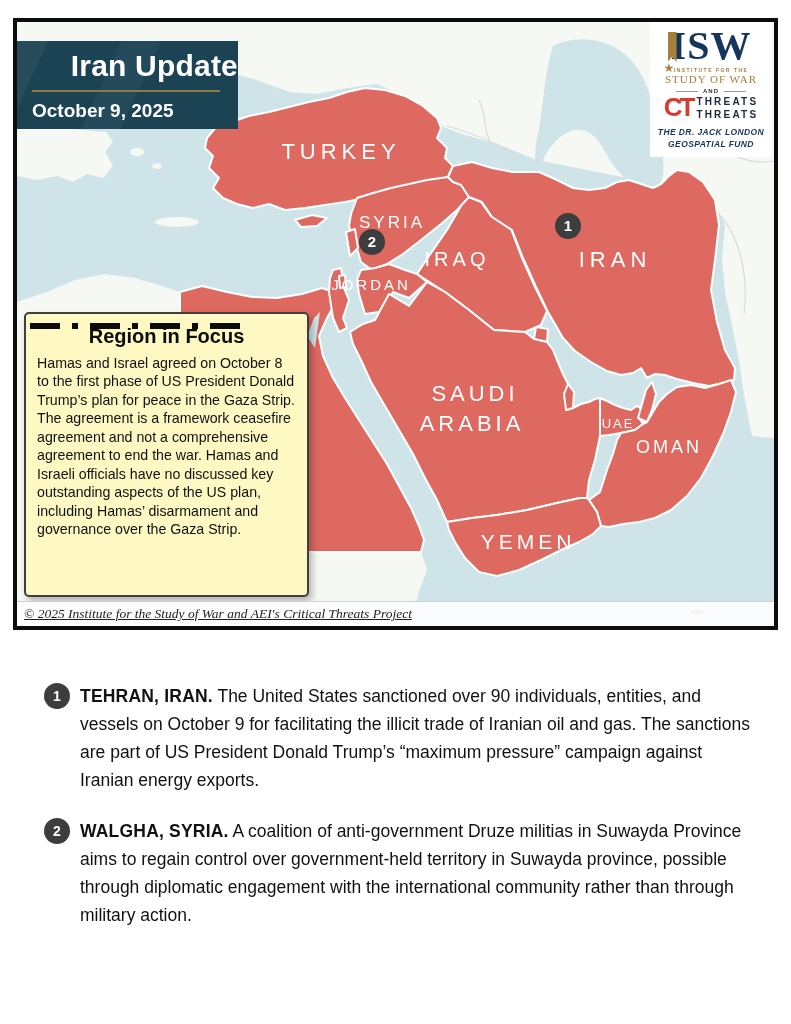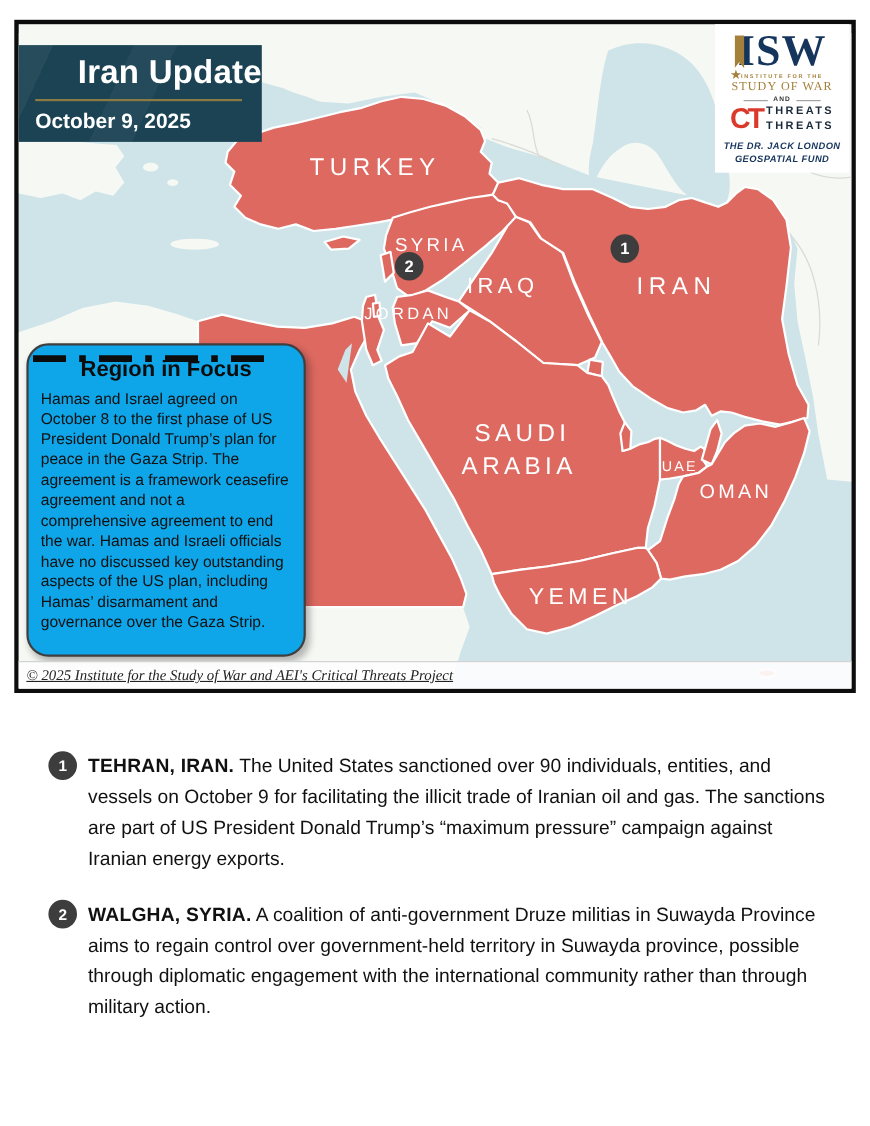"Region in Focus" #region-box { background: #0ea5e9 -> #fef9c3; border-radius: 20px -> 5px; width: 254px -> 285px }
